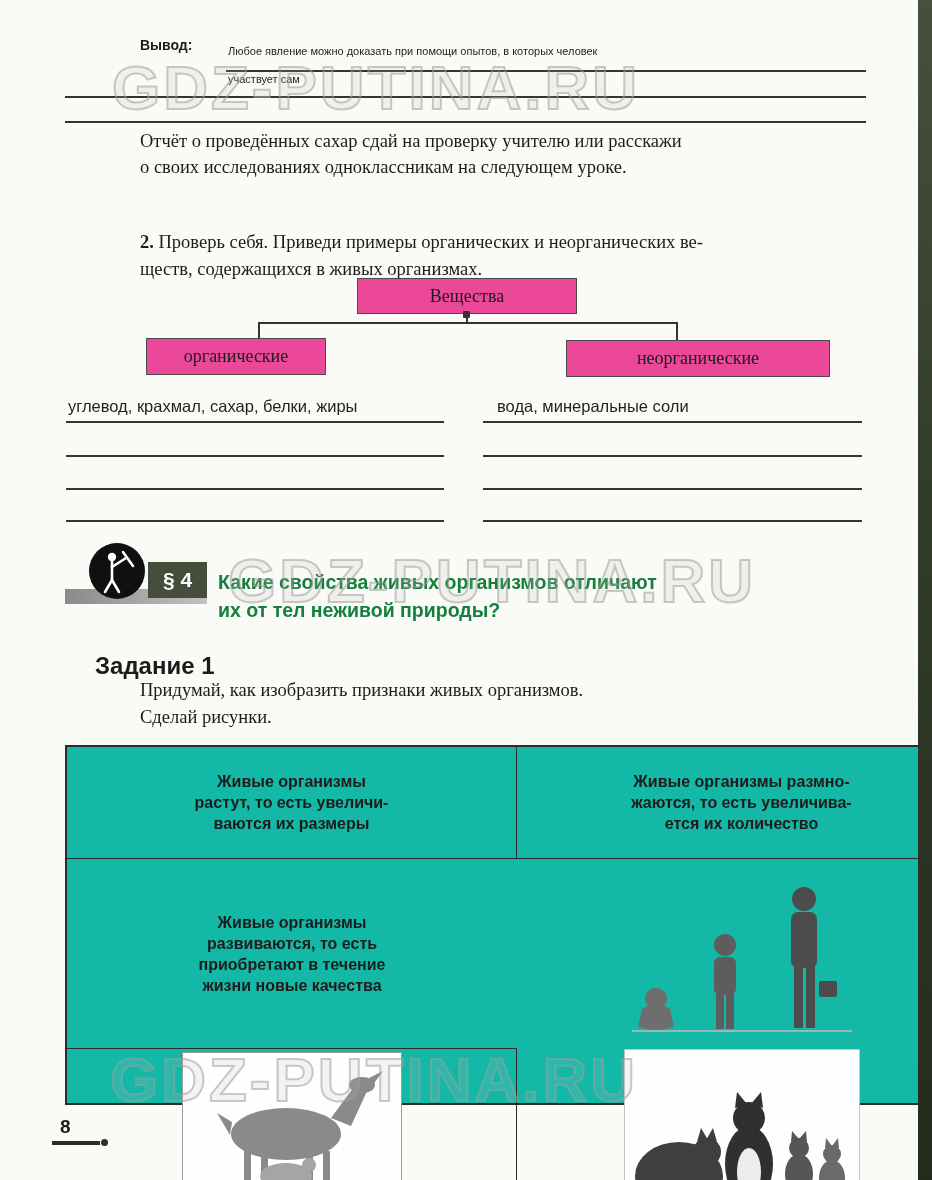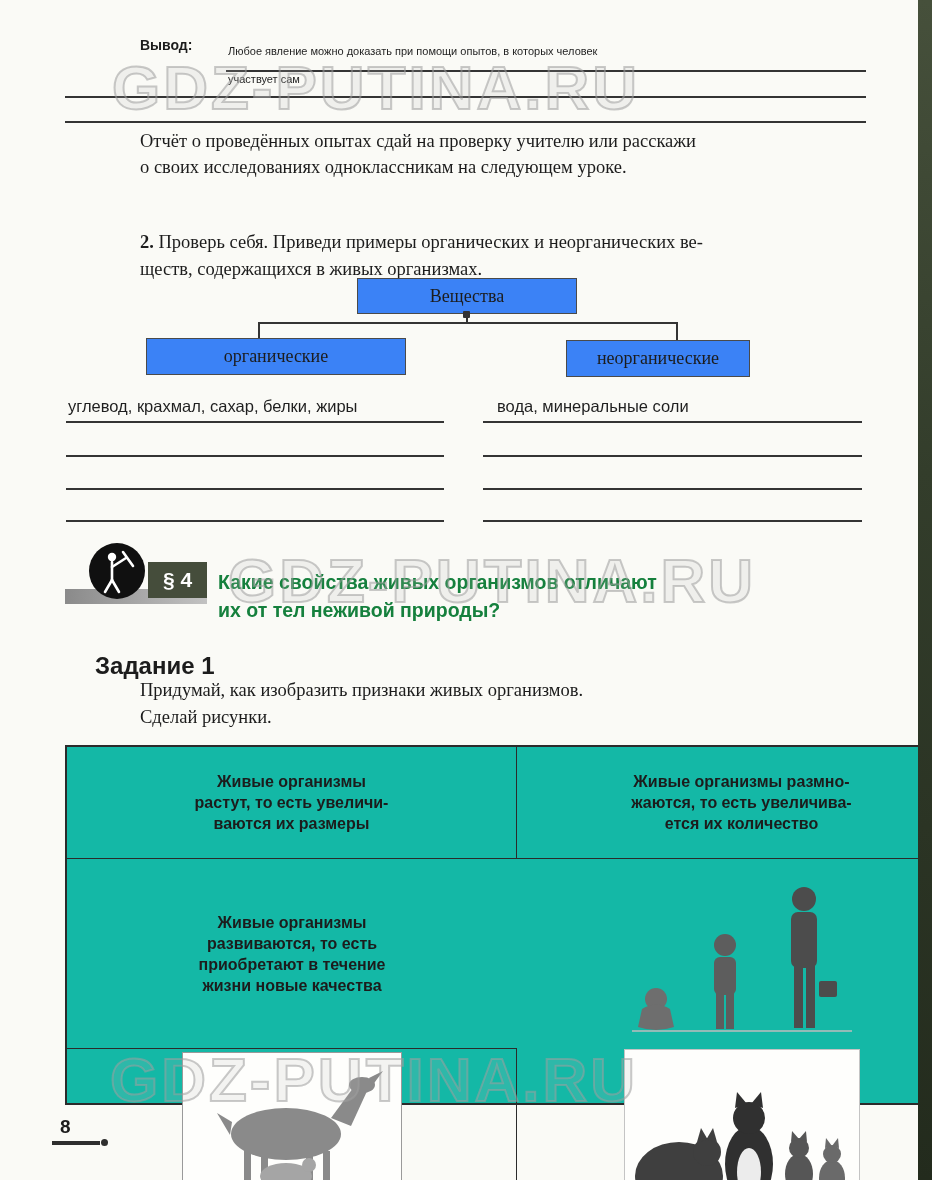"Отчёт о проведённых опытах сдай" div.abs { text: опытах -> сахар }
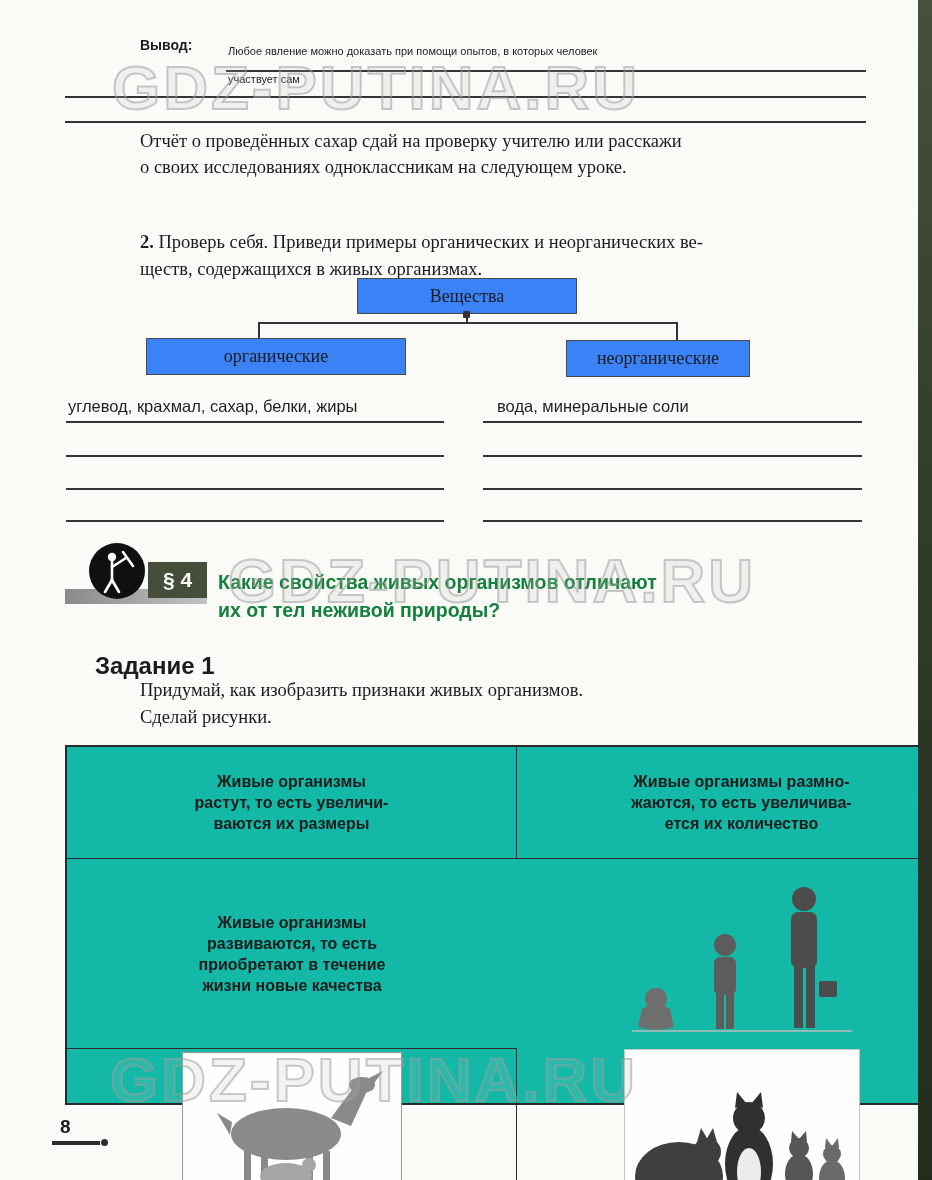"Вещества" .dbox { background: #3b82f6 -> #ec4899 }
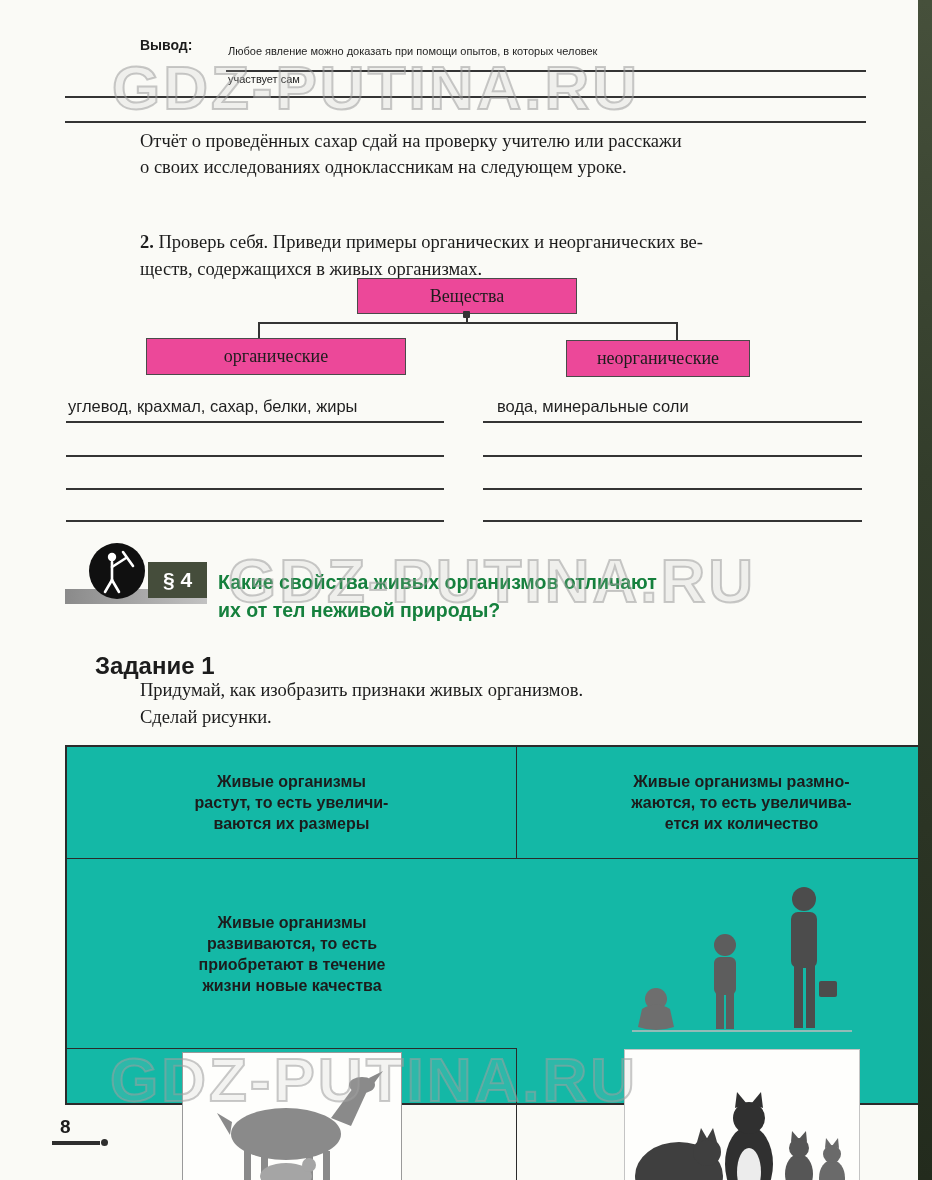"органические" div.dbox { width: 260px -> 180px }
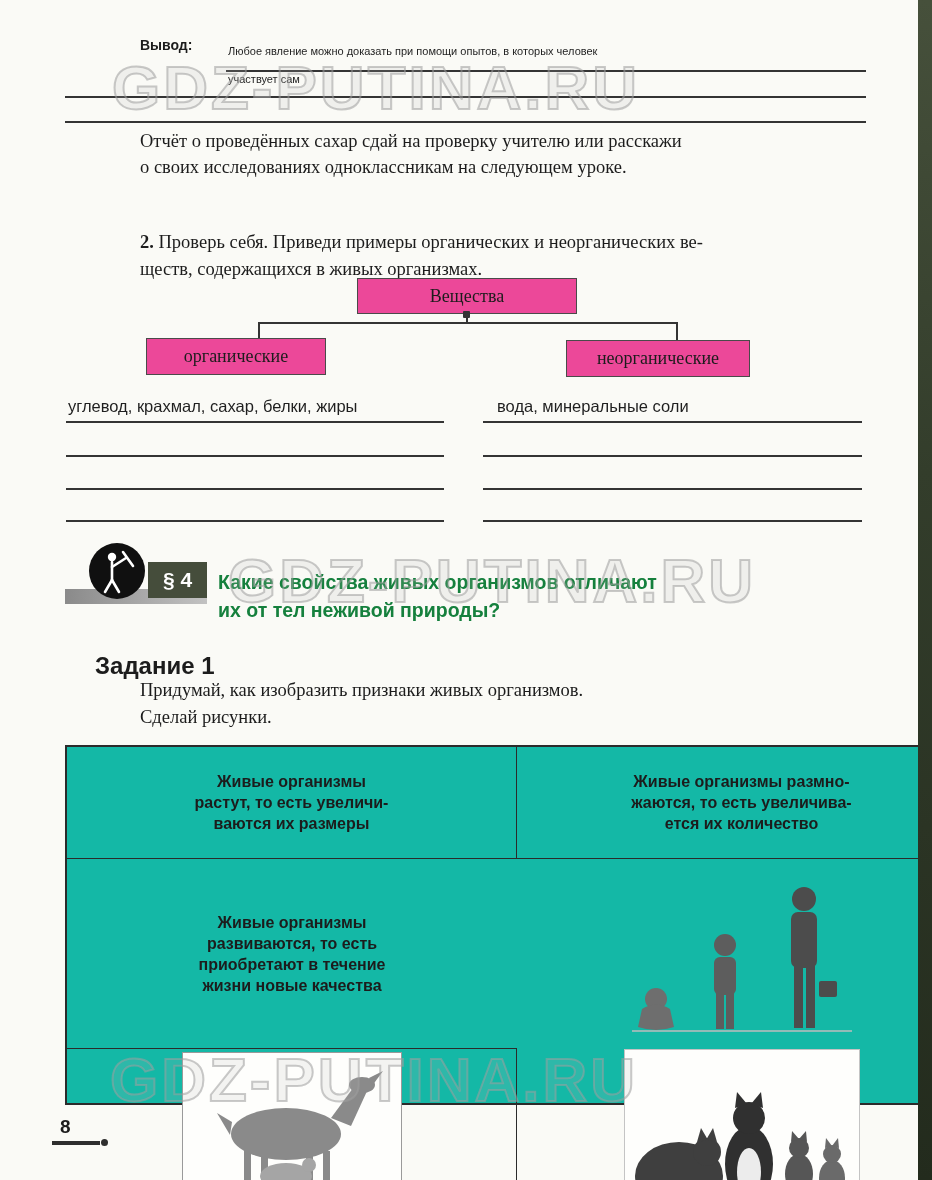"неорганические" div.dbox { width: 184px -> 264px }
